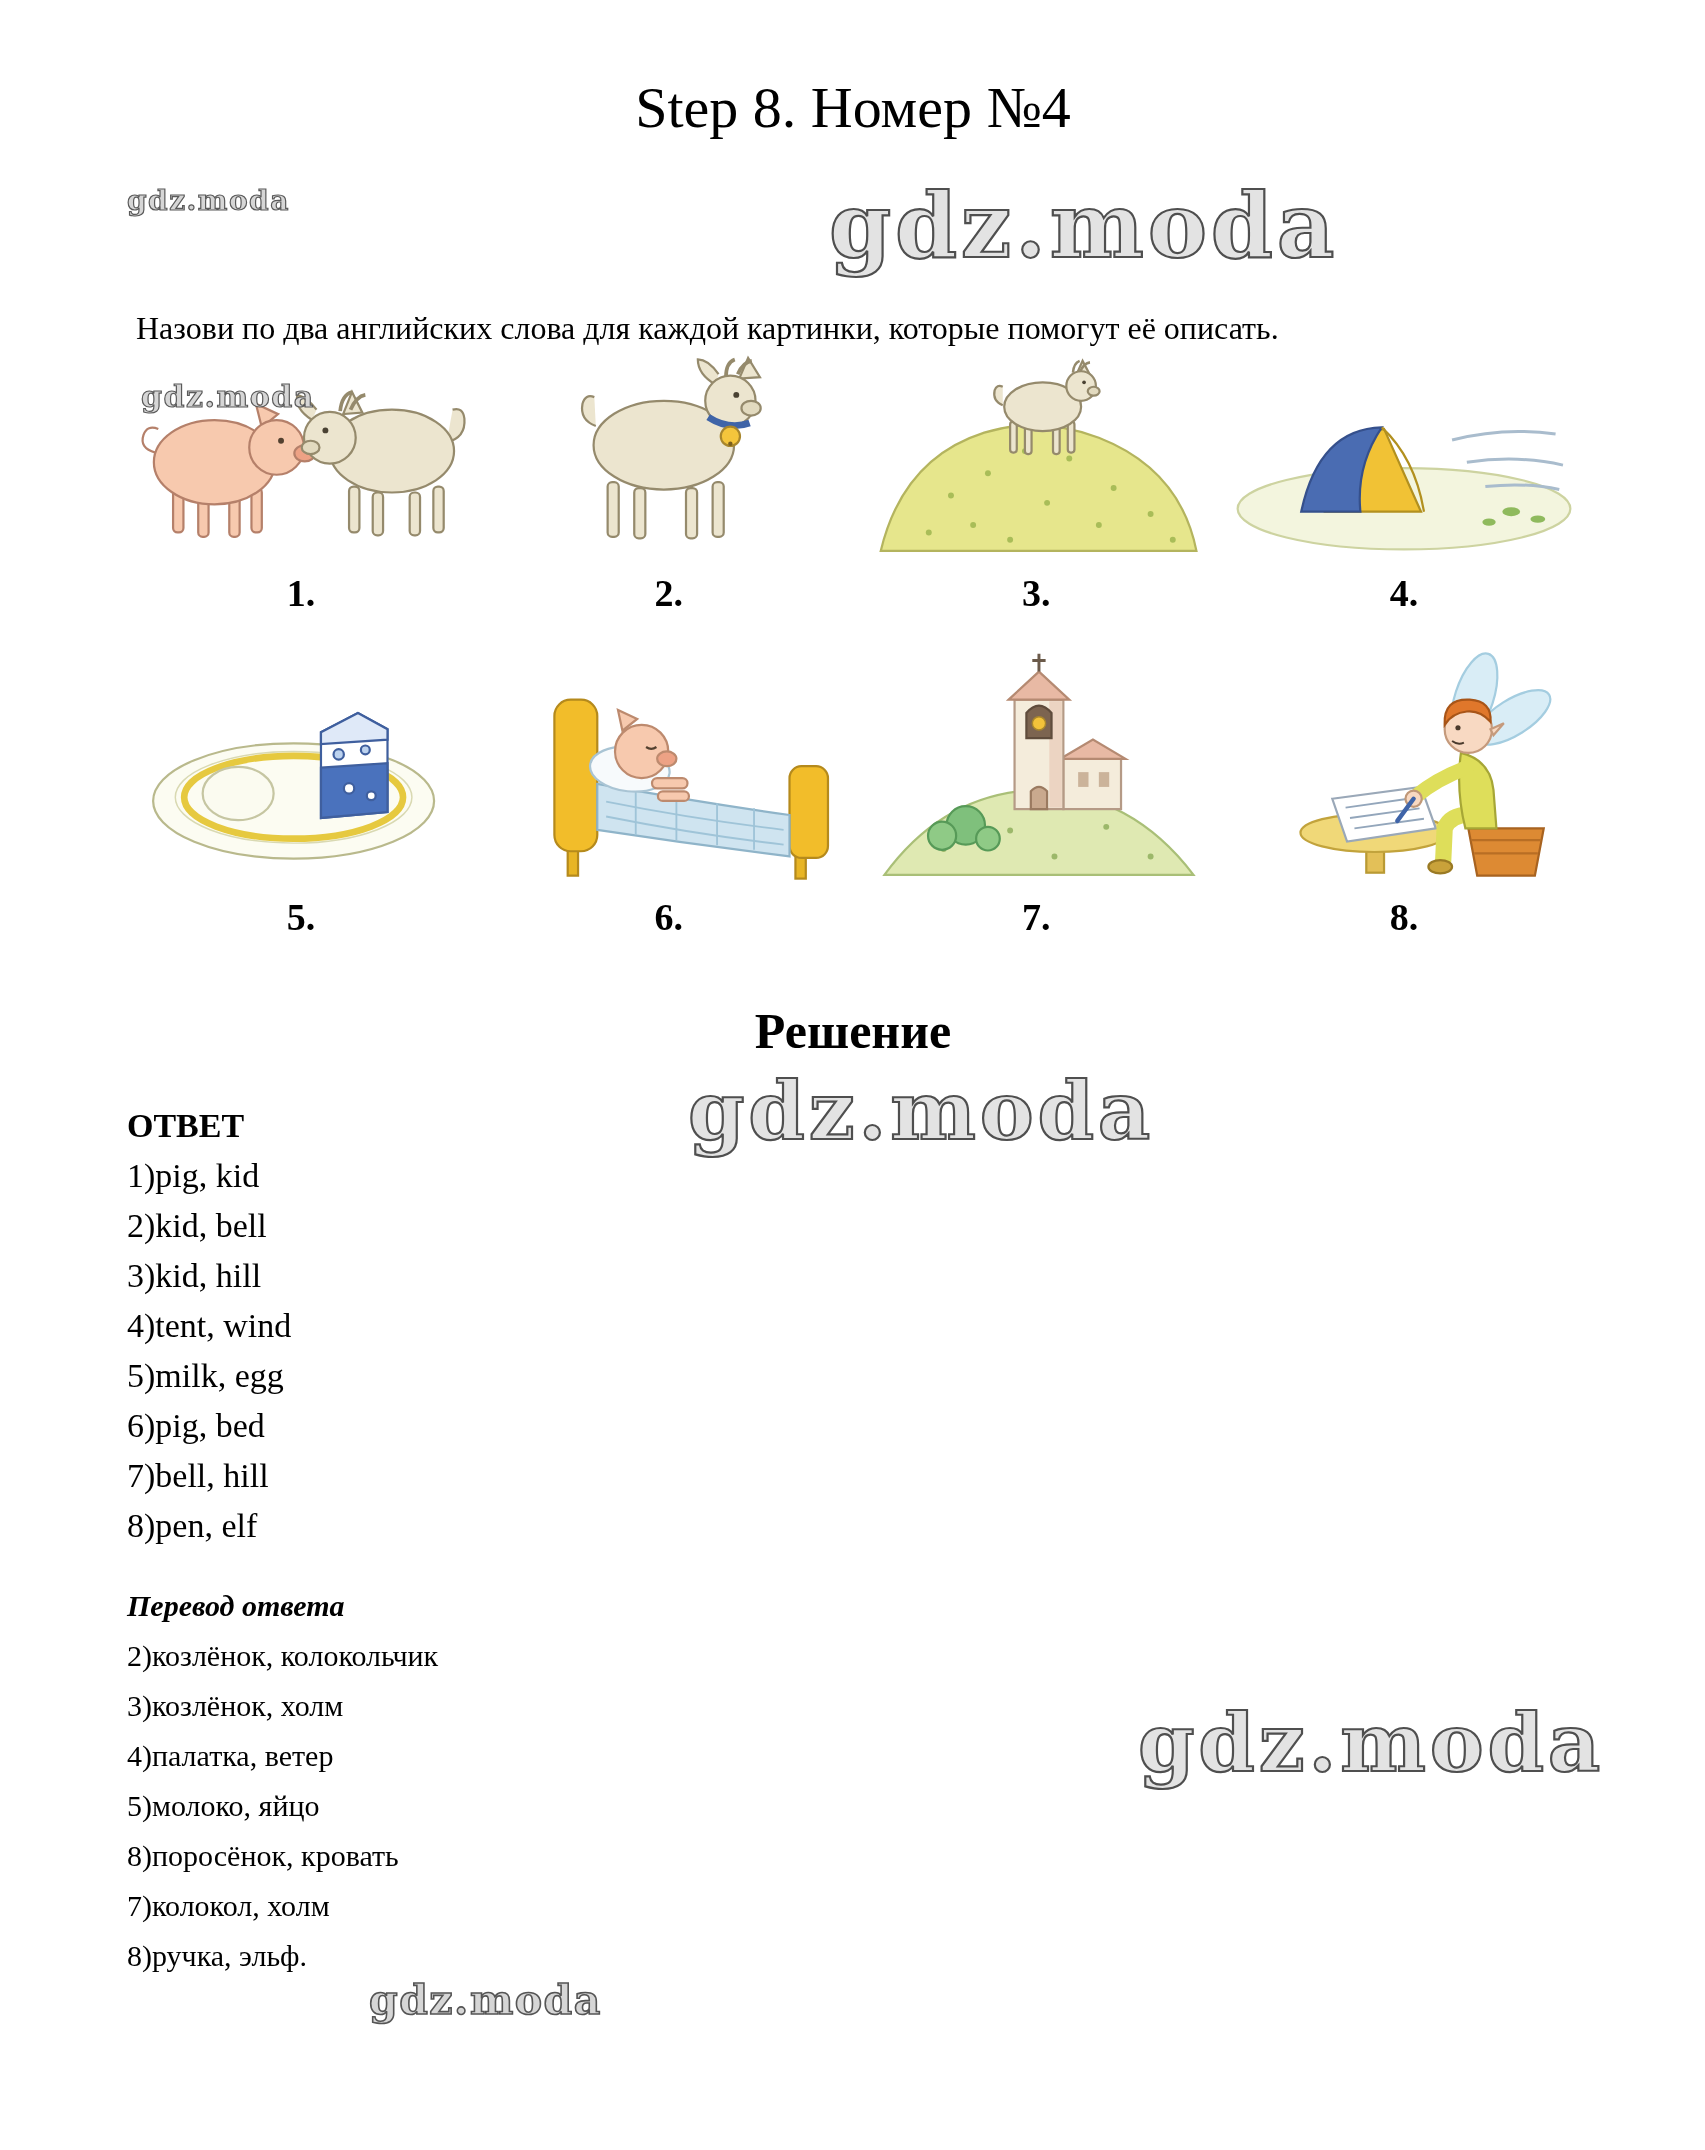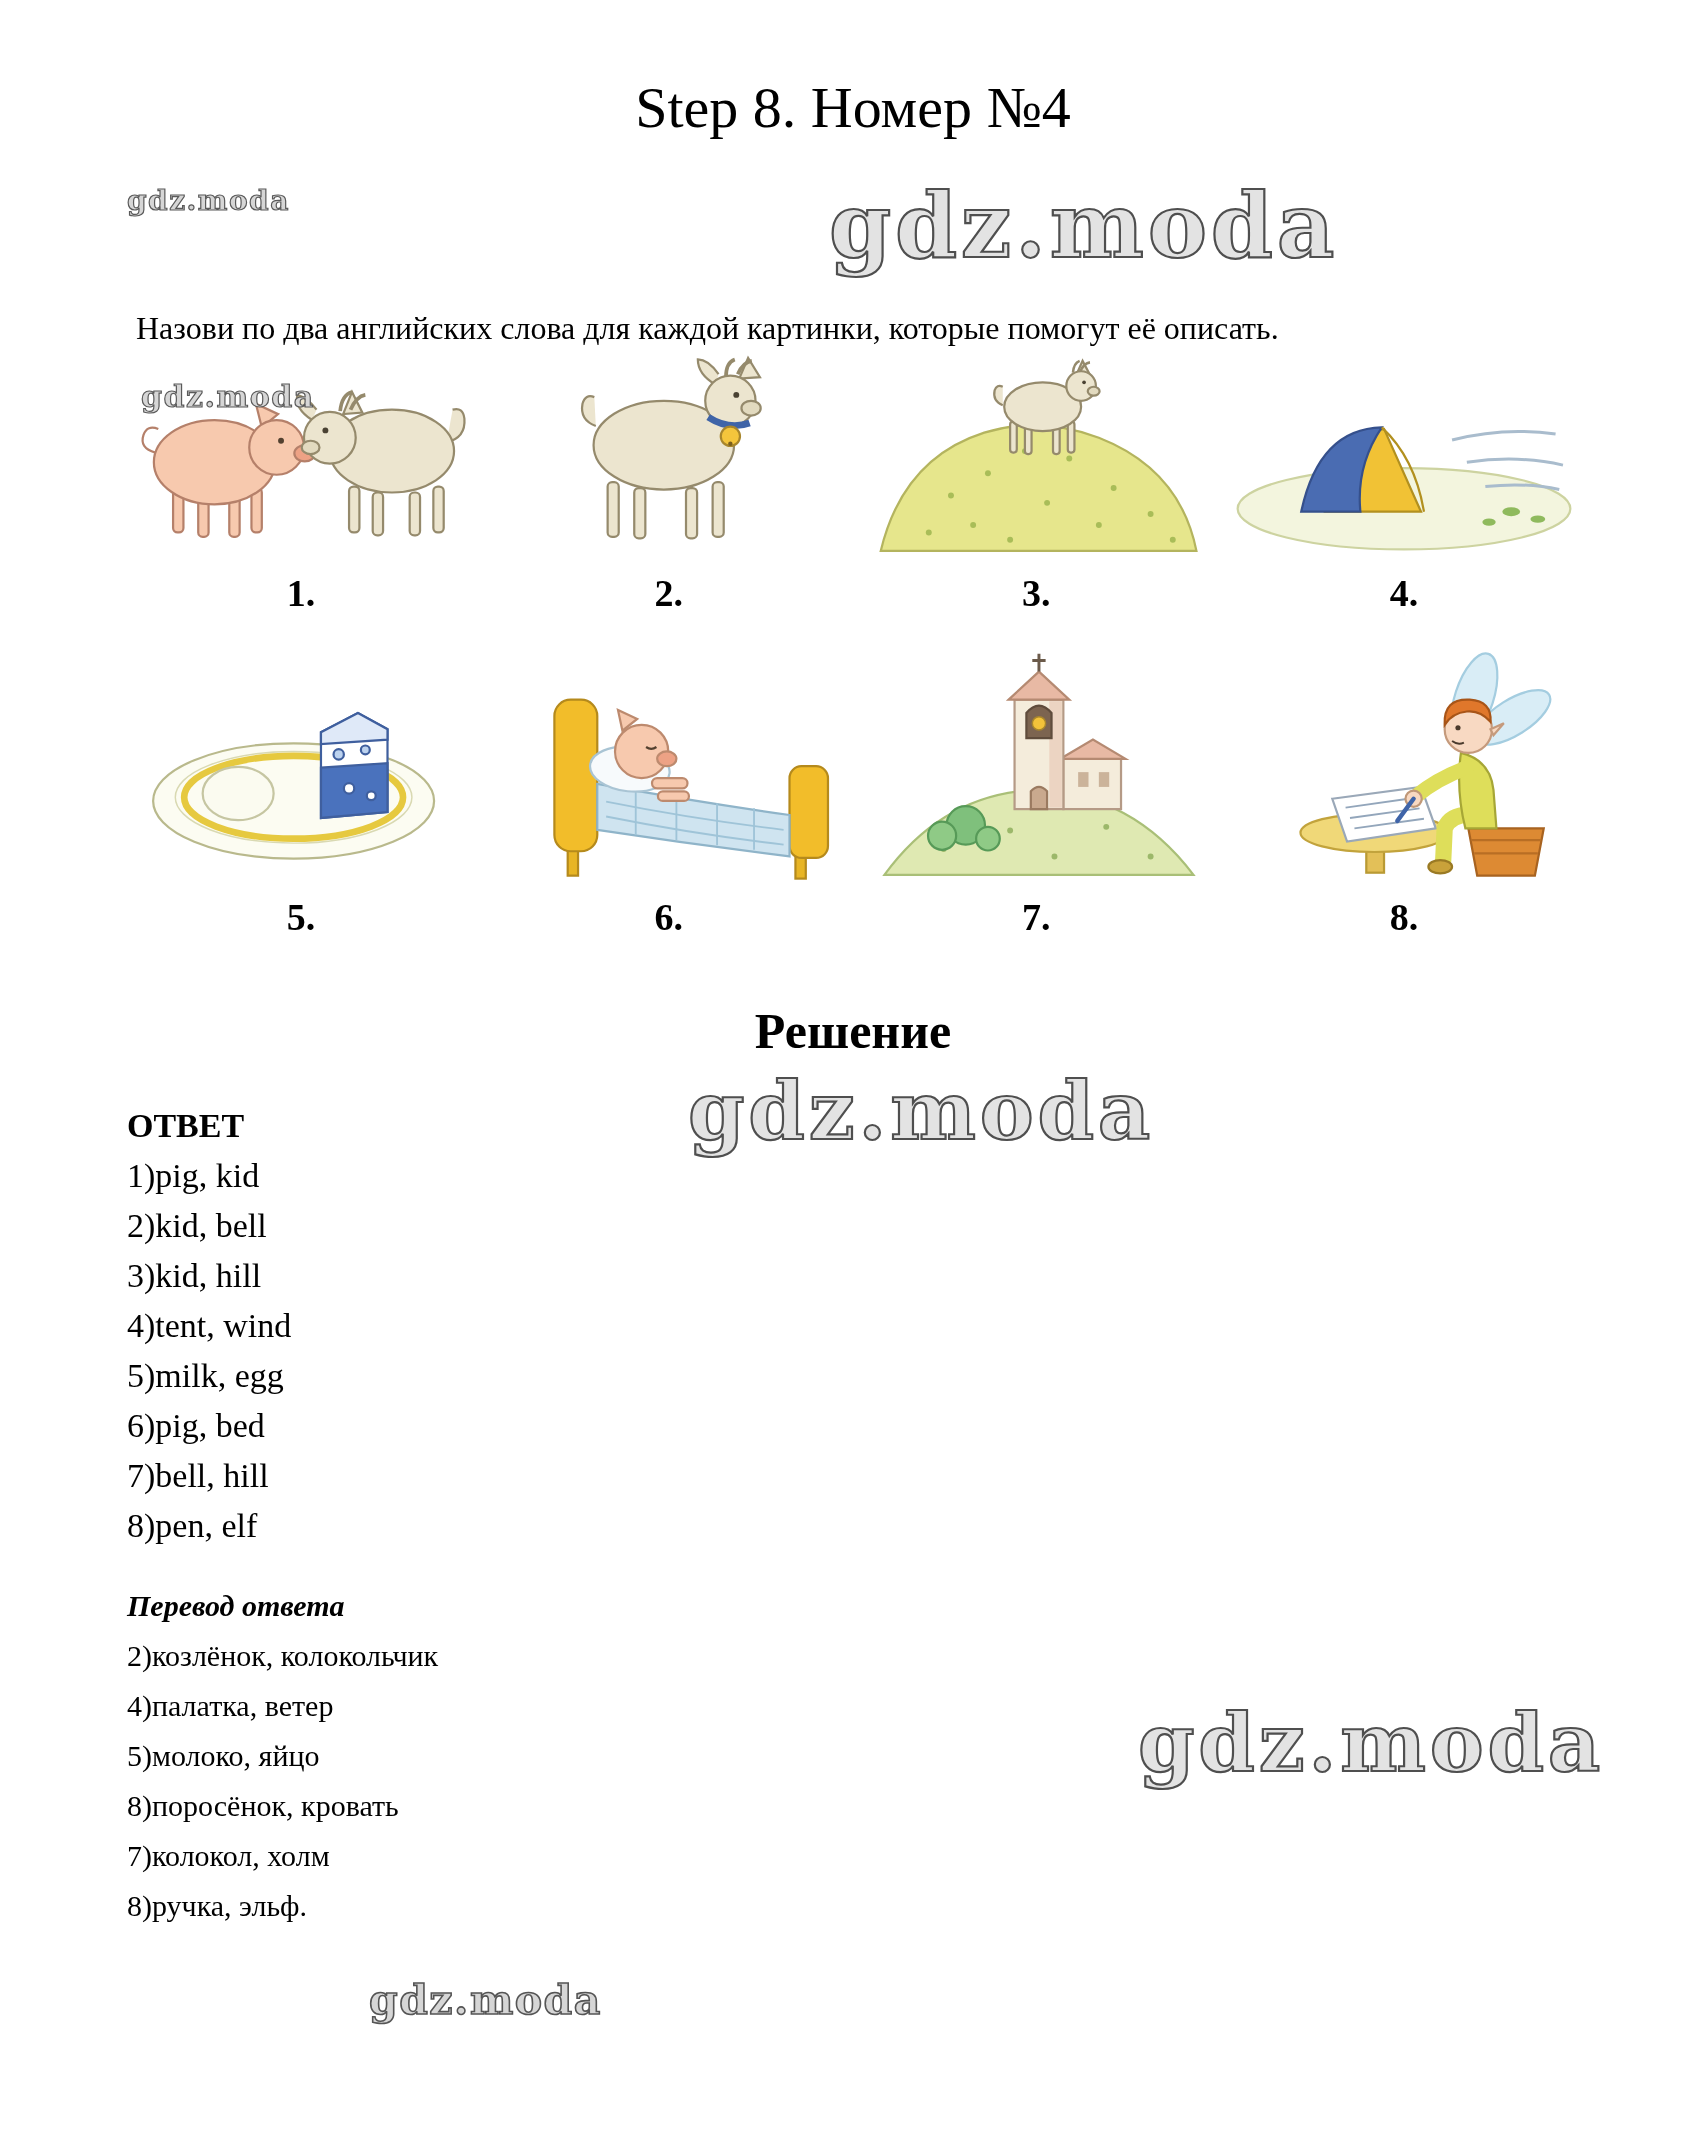"3)козлёнок, холм" div.trans-line { html: none -> <div>3)козлёнок, холм</div> }
